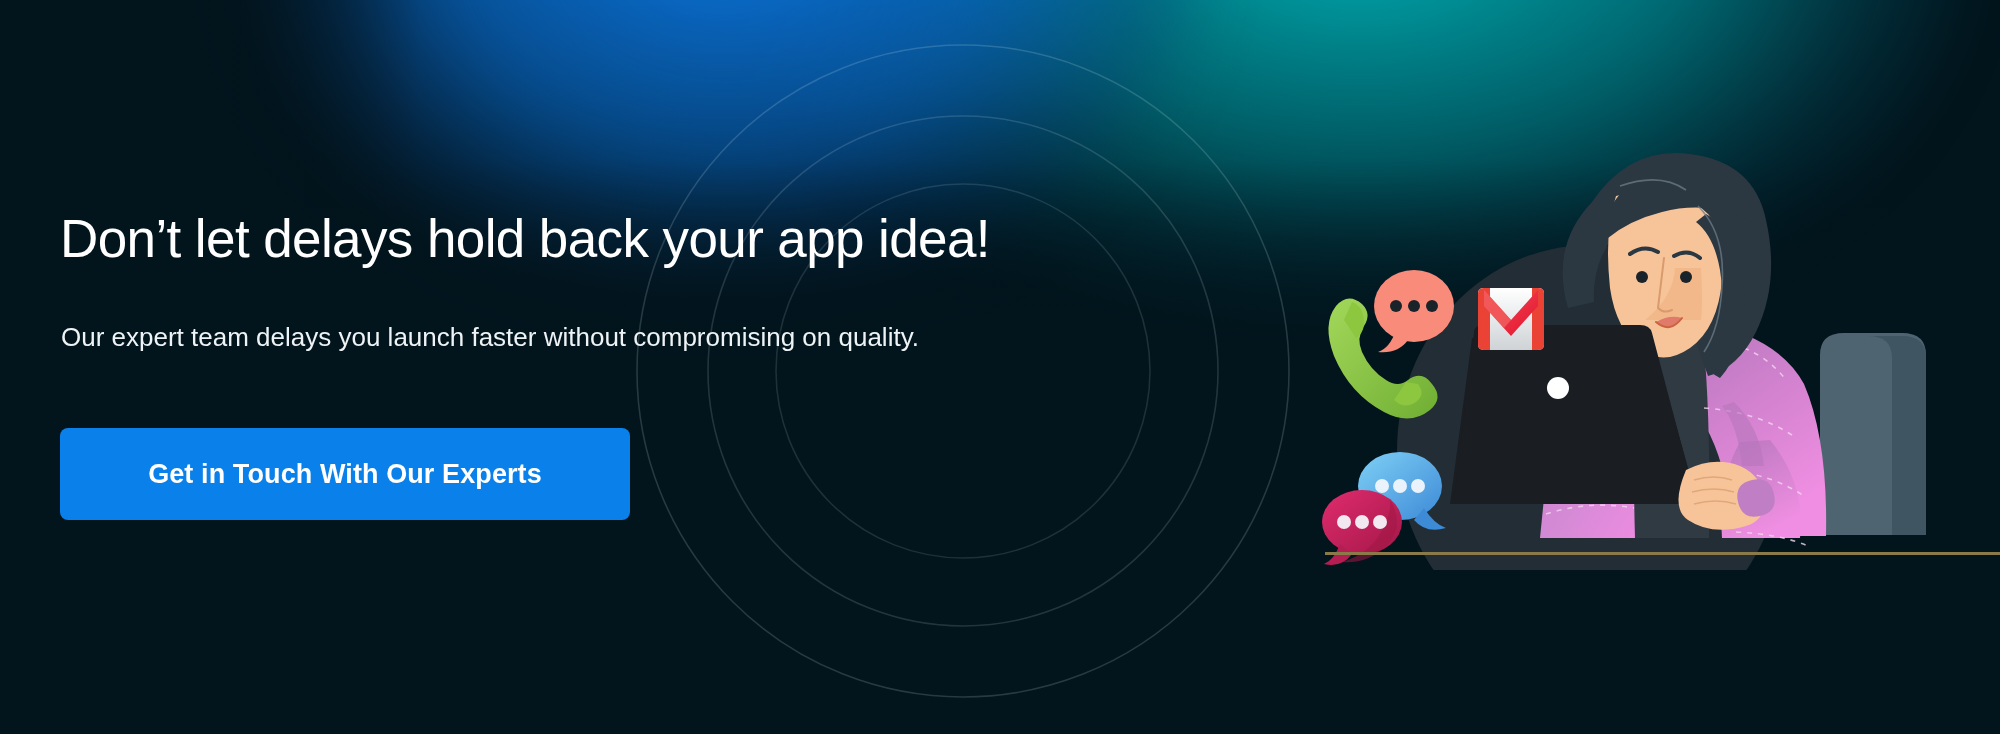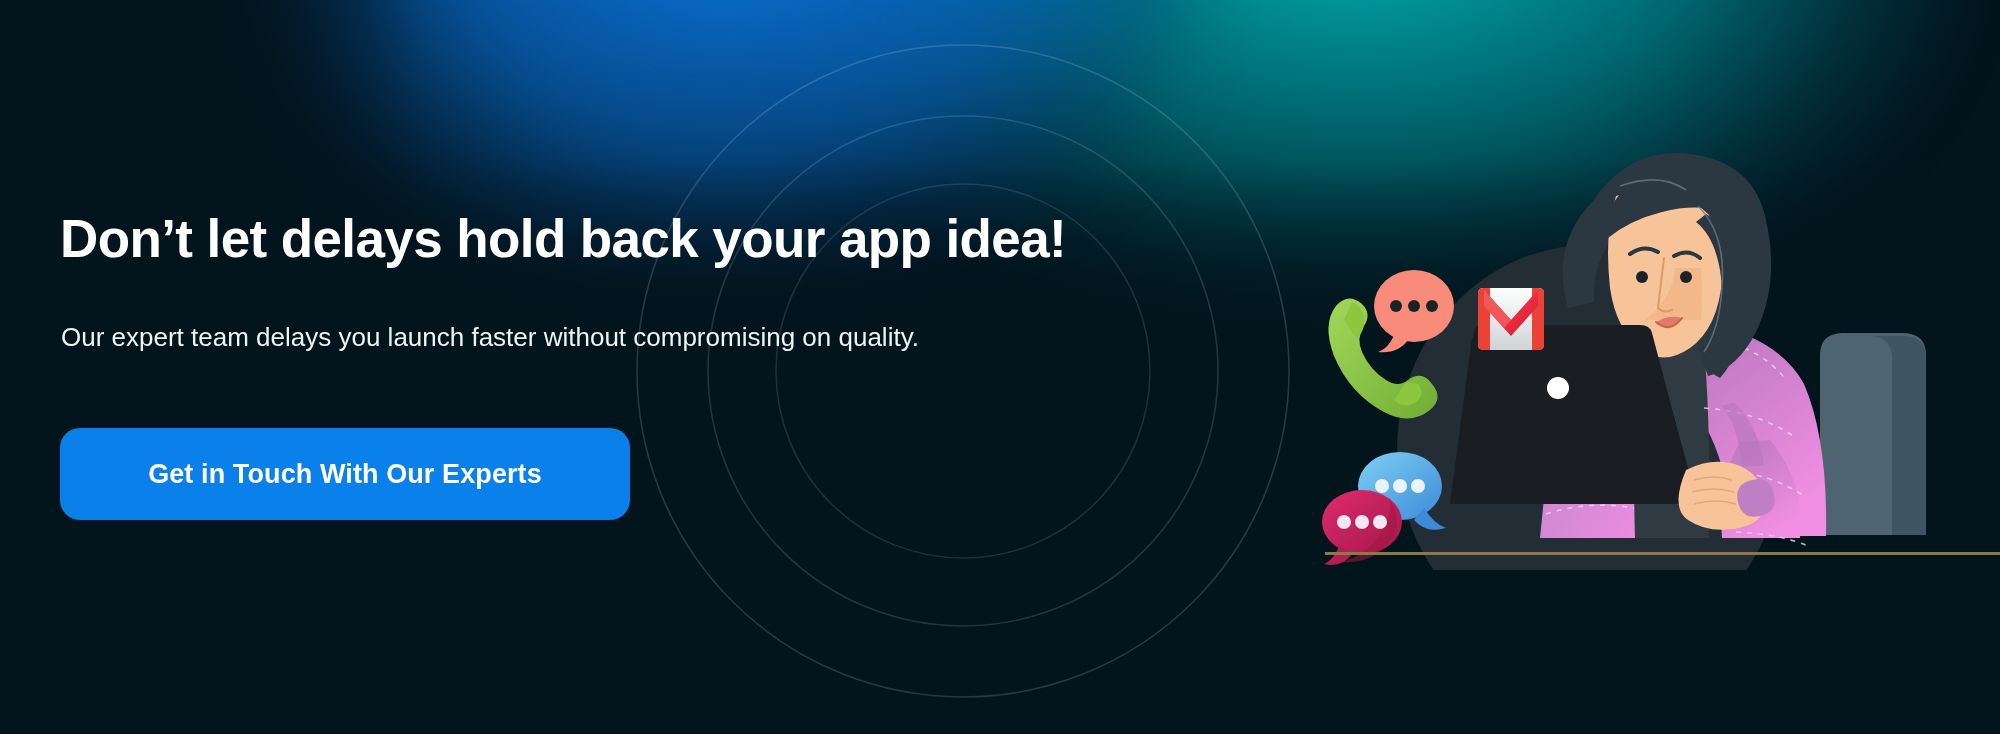"Don’t let delays hold back" .headline { font-weight: 700 -> 400 }
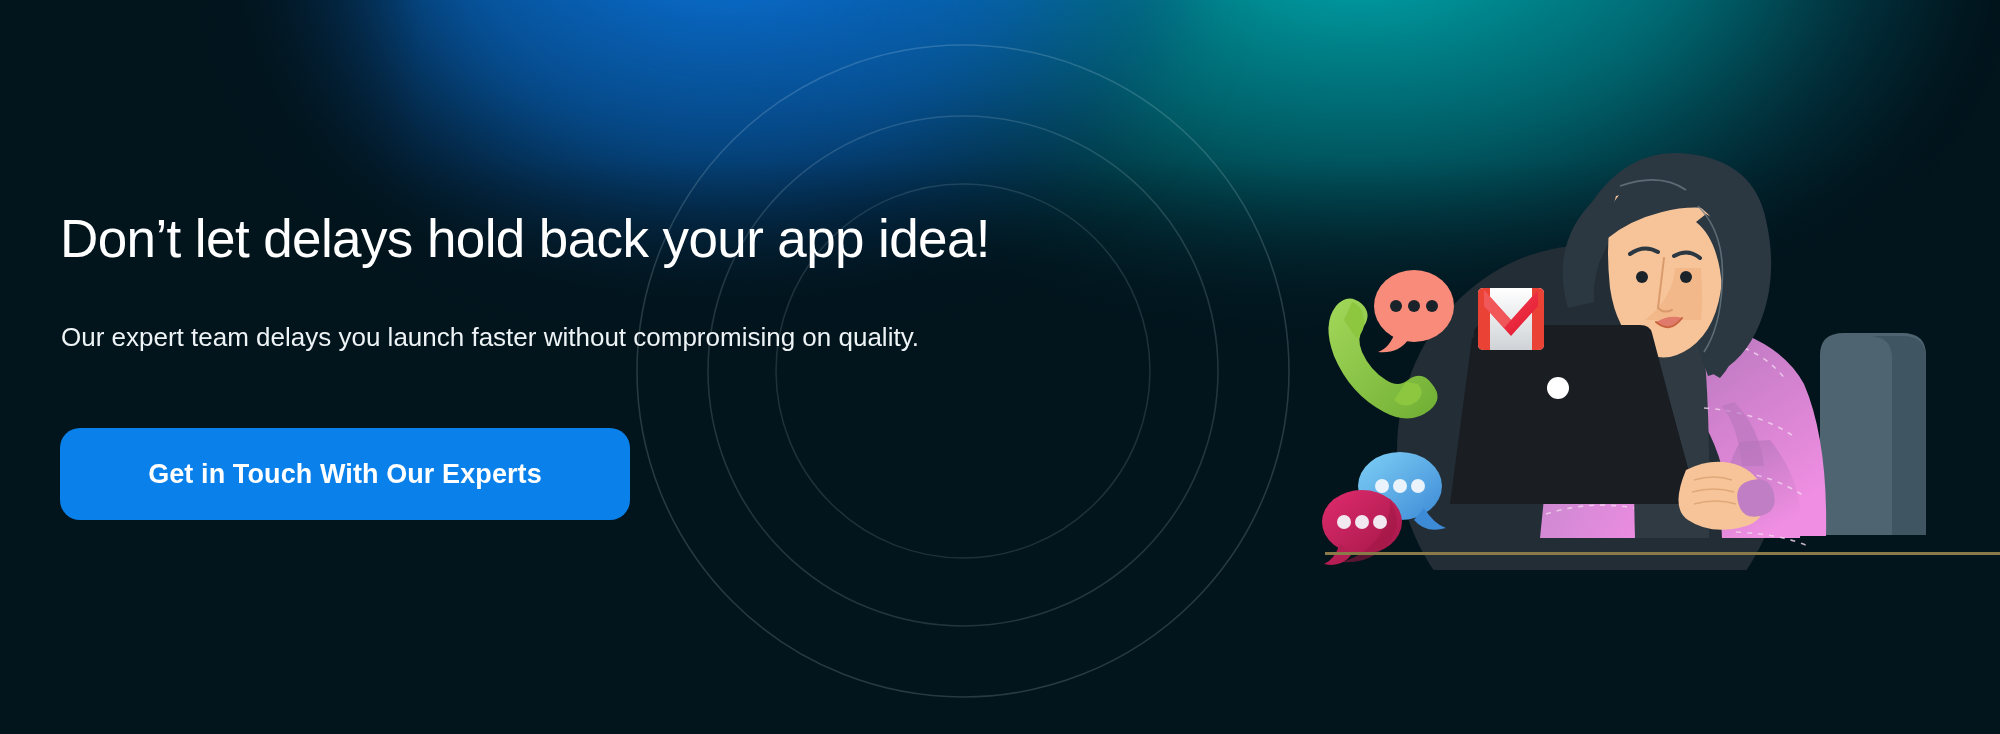"Get in Touch With Our" .cta { border-radius: 20px -> 8px }
